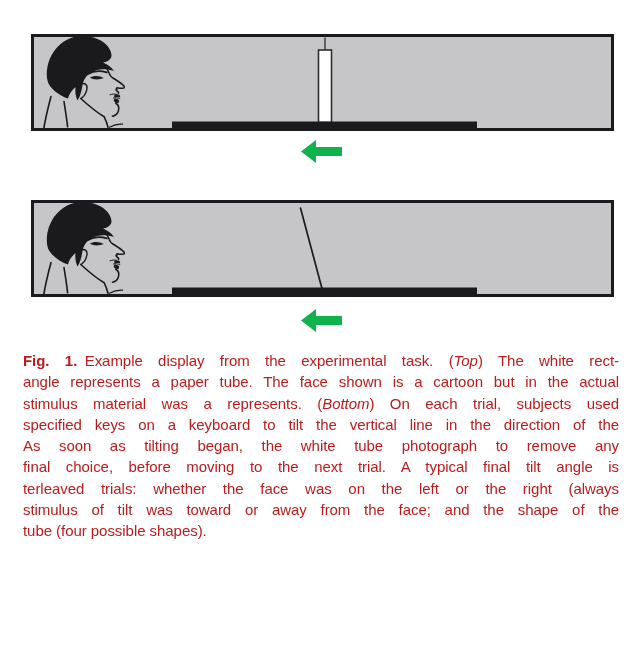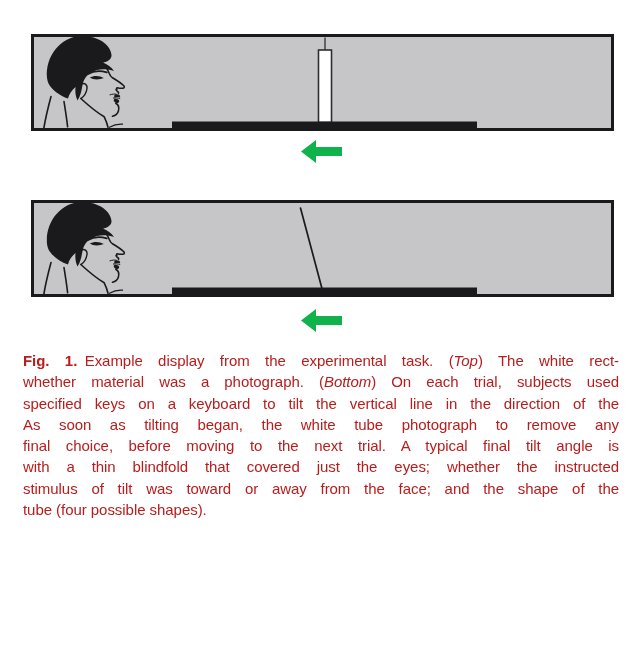"angle represents a paper tube." div.caption-line { html: none -> <div><span>angle represents a paper tube. The face shown is a cartoon but in the actual</span></div> }
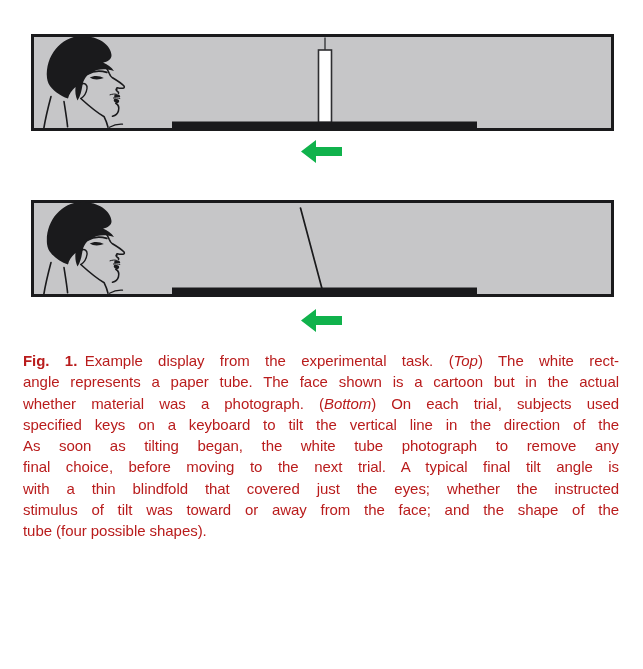"whether material was a photograph." span { text: whether material was a photograph -> stimulus material was a represents }
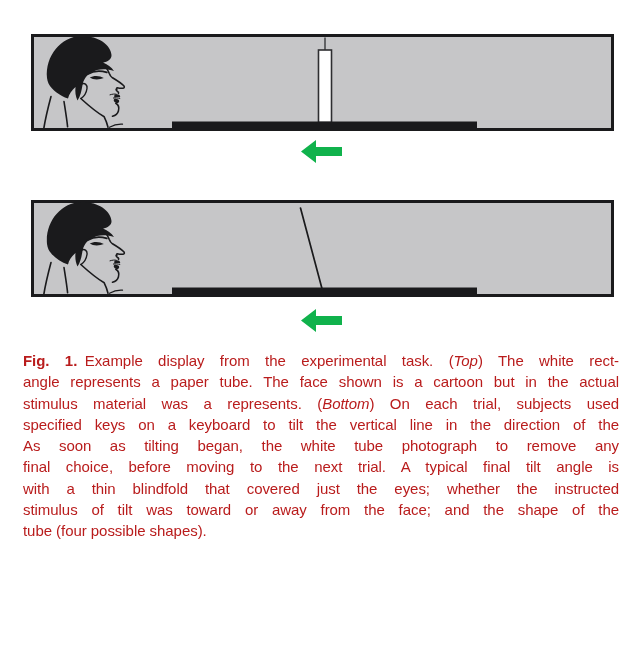"terleaved trials: whether the face" div.caption-line { html: none -> <div><span>terleaved trials: whether the face was on the left or the right (always</span></div> }
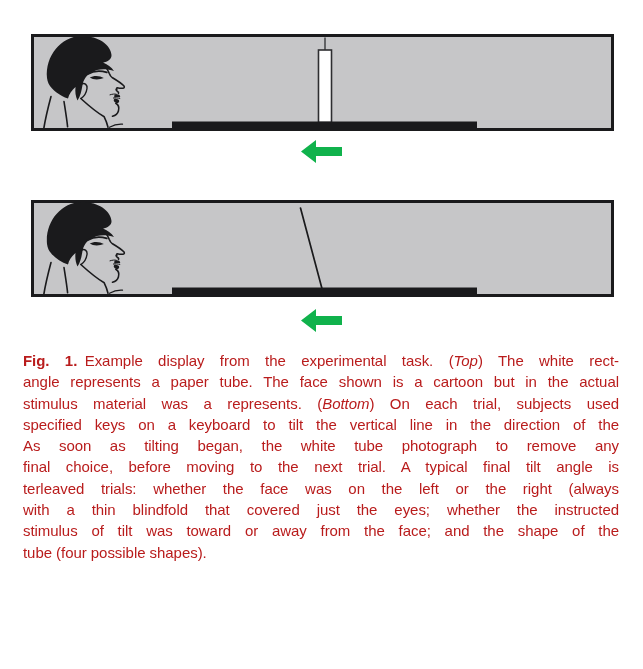"with a thin blindfold that" div.caption-line { html: <div><span>with a thin blindfold that covered just the eyes; whether the instructed</span></div> -> none }
